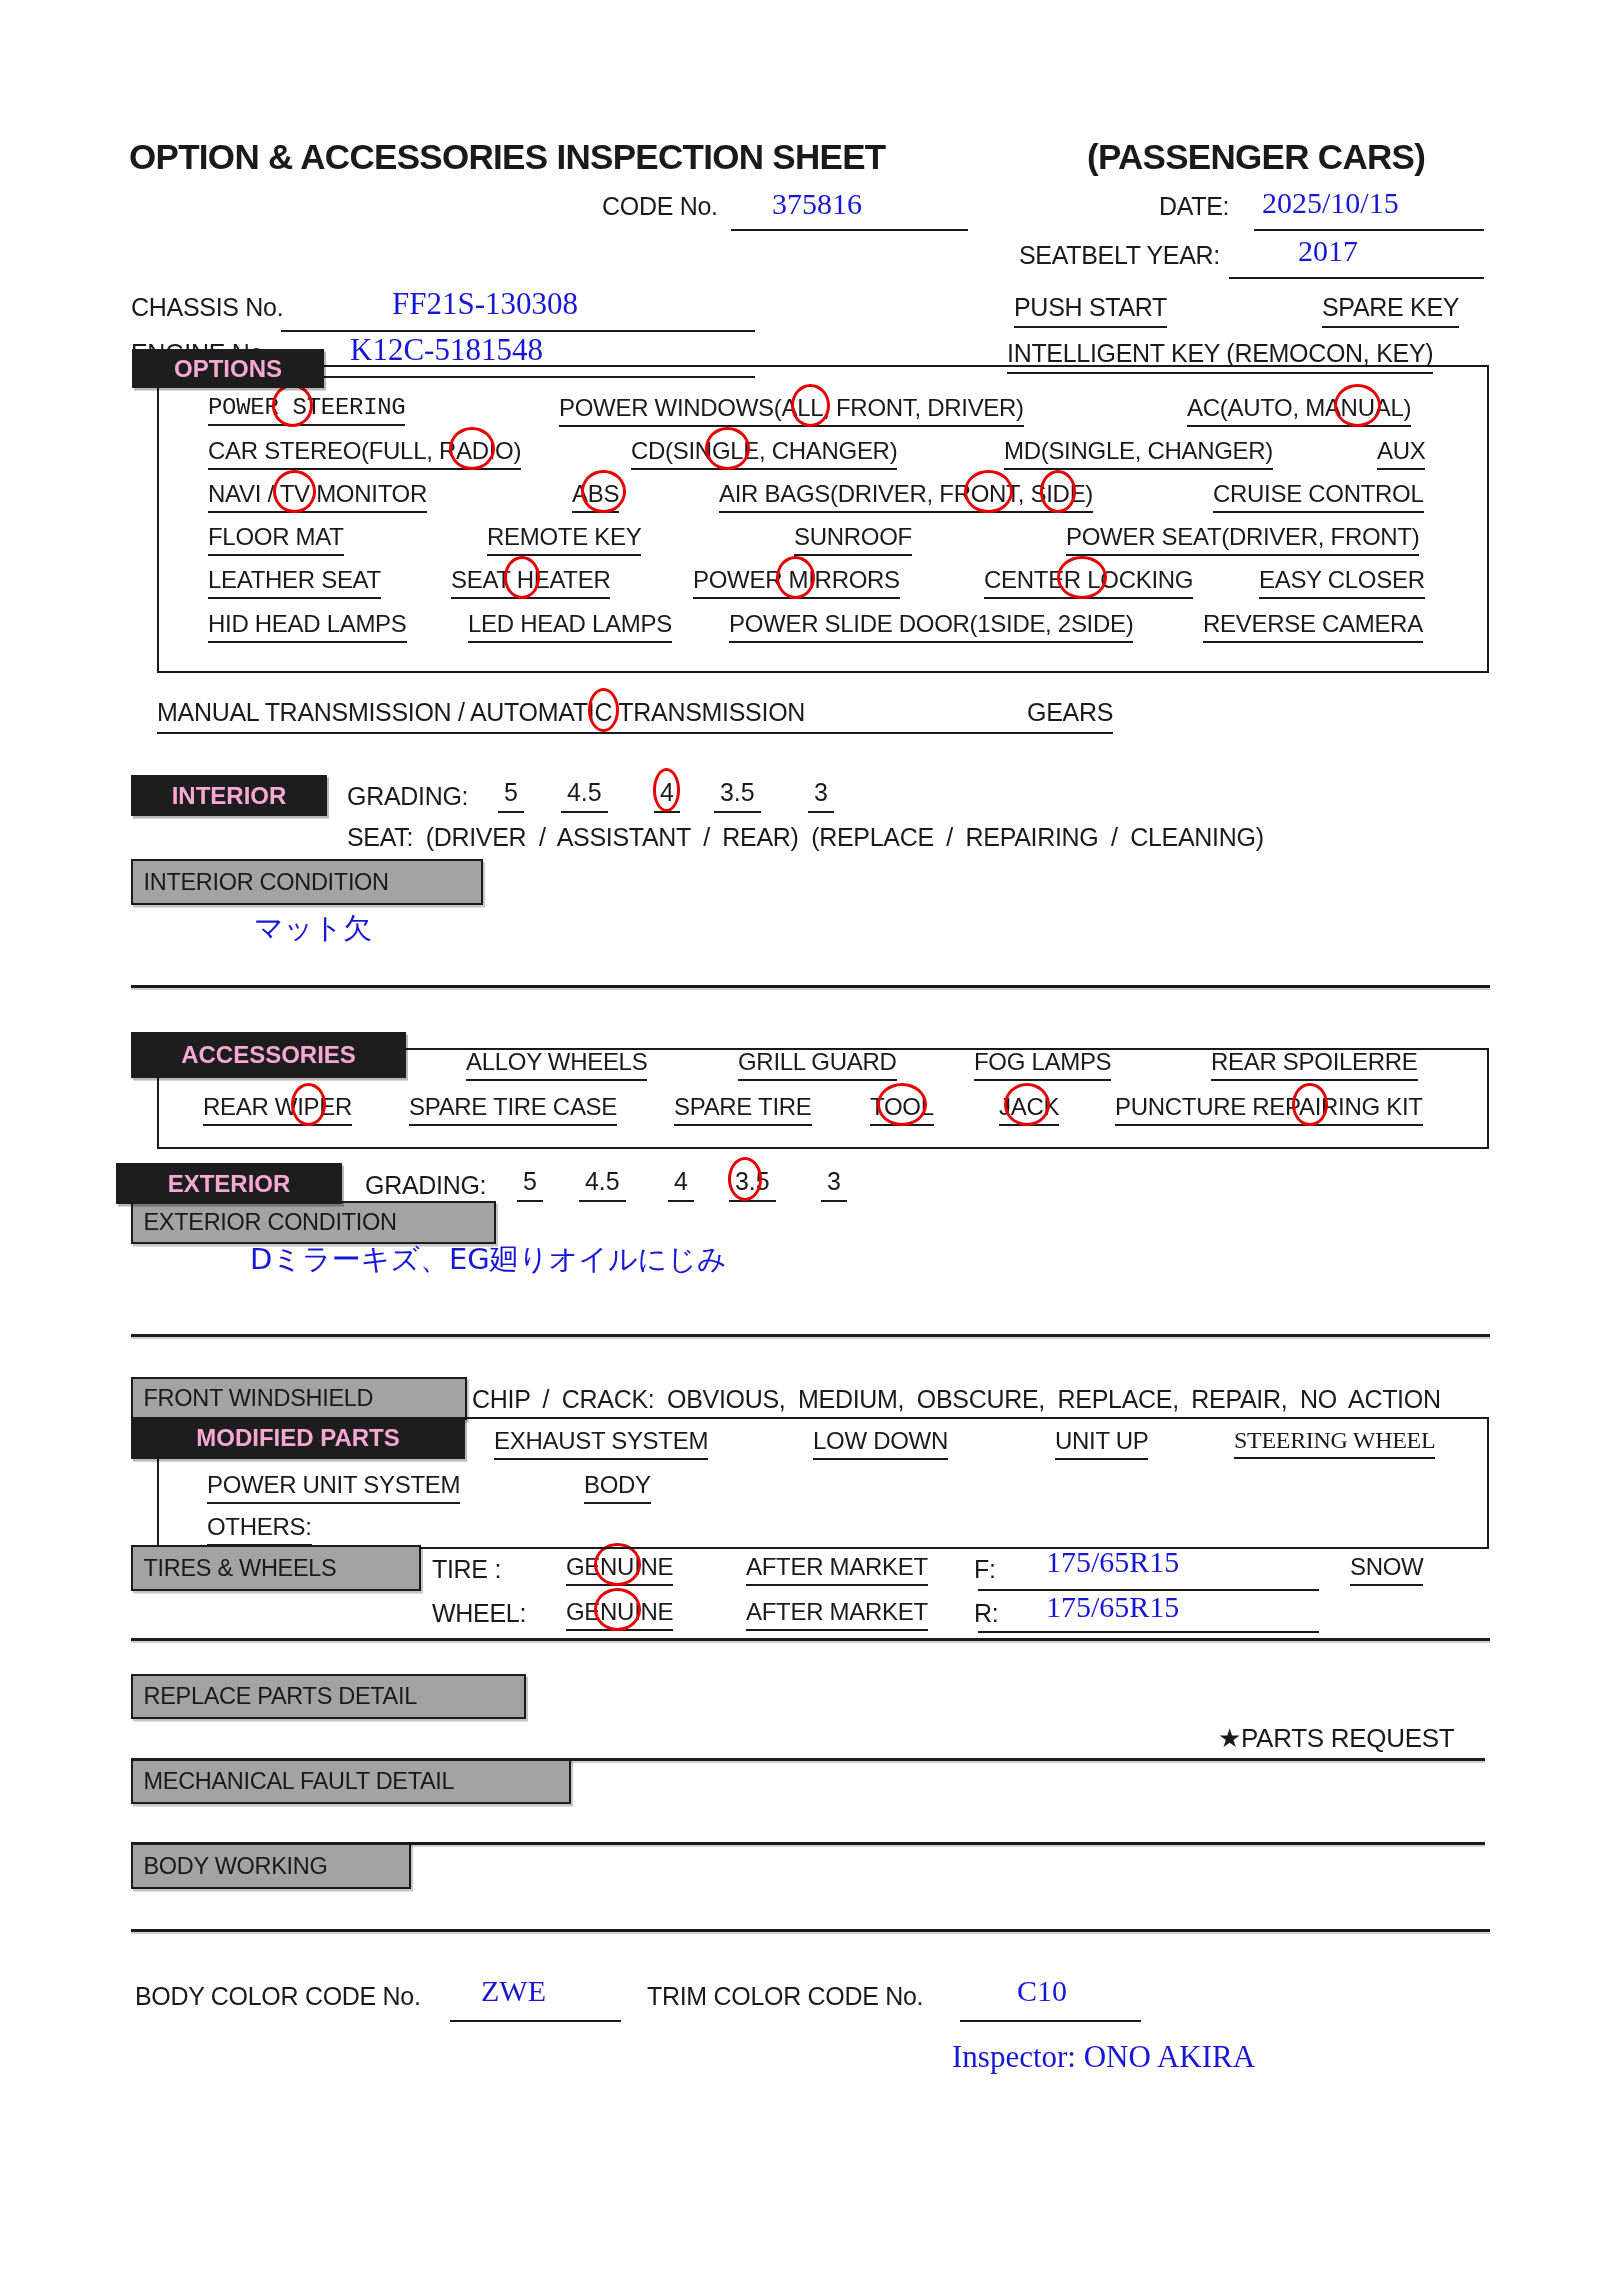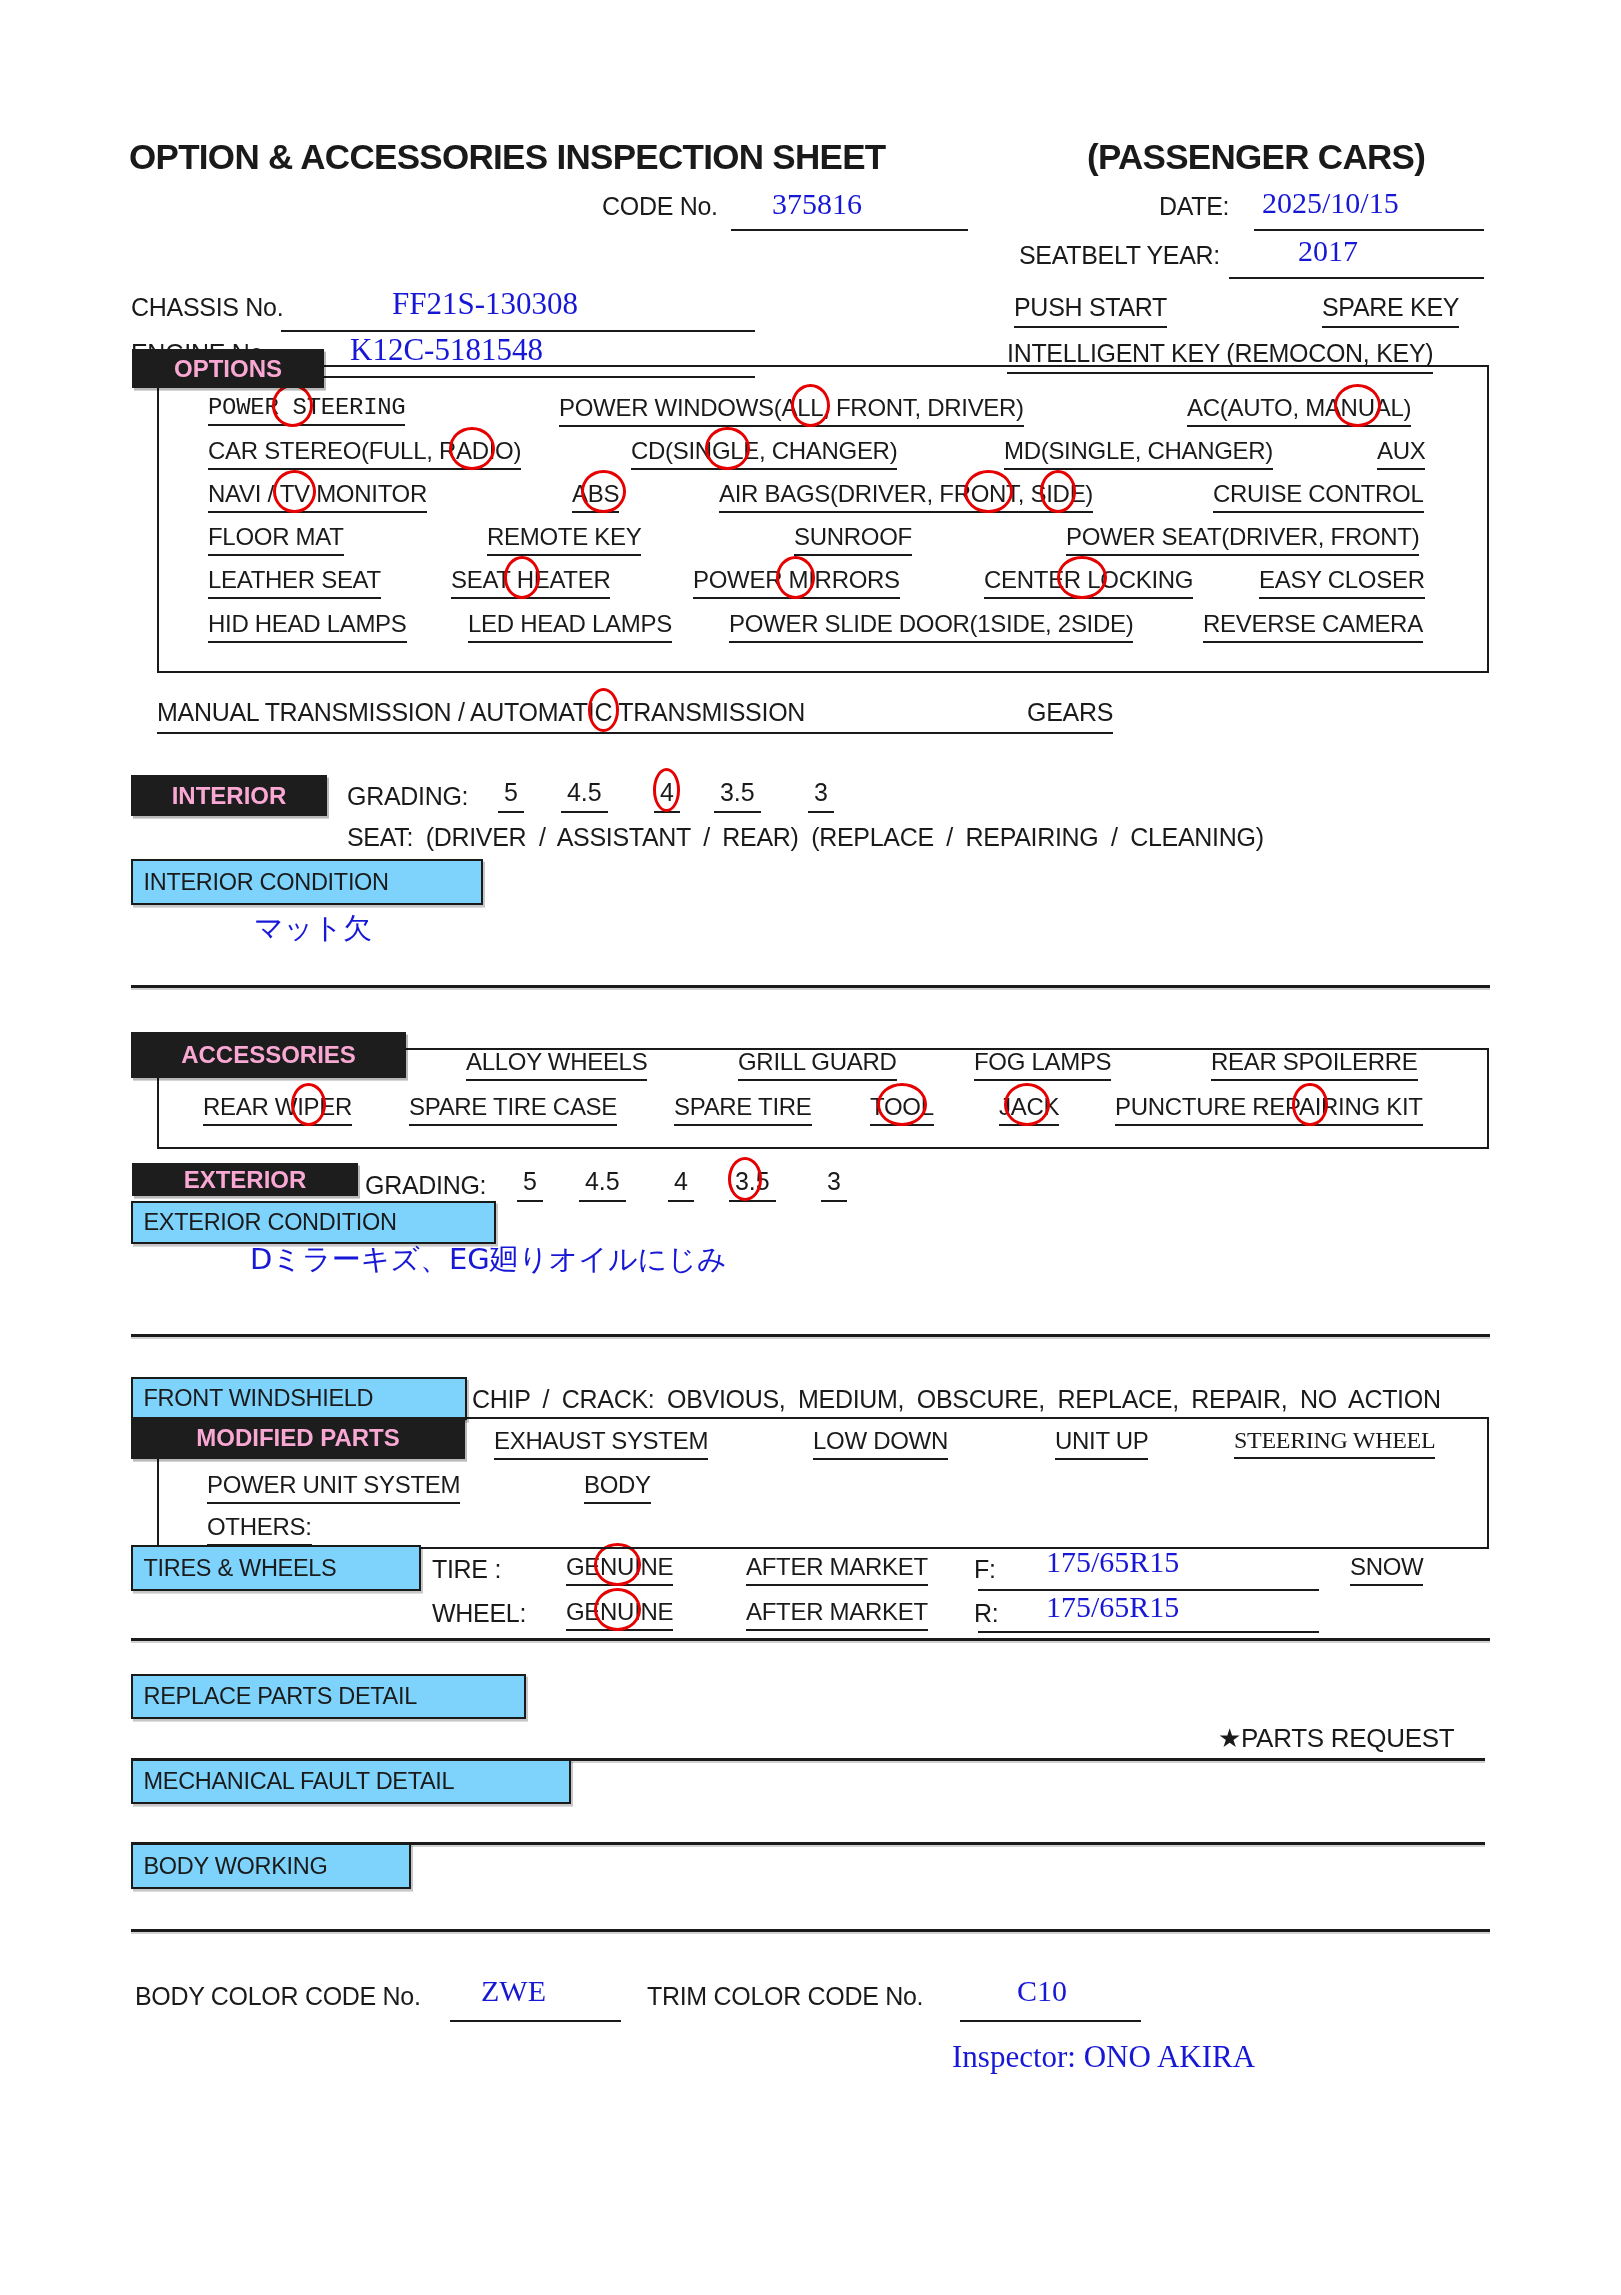"INTERIOR CONDITION" .wbox { background: #7dd3fc -> #a3a3a3 }
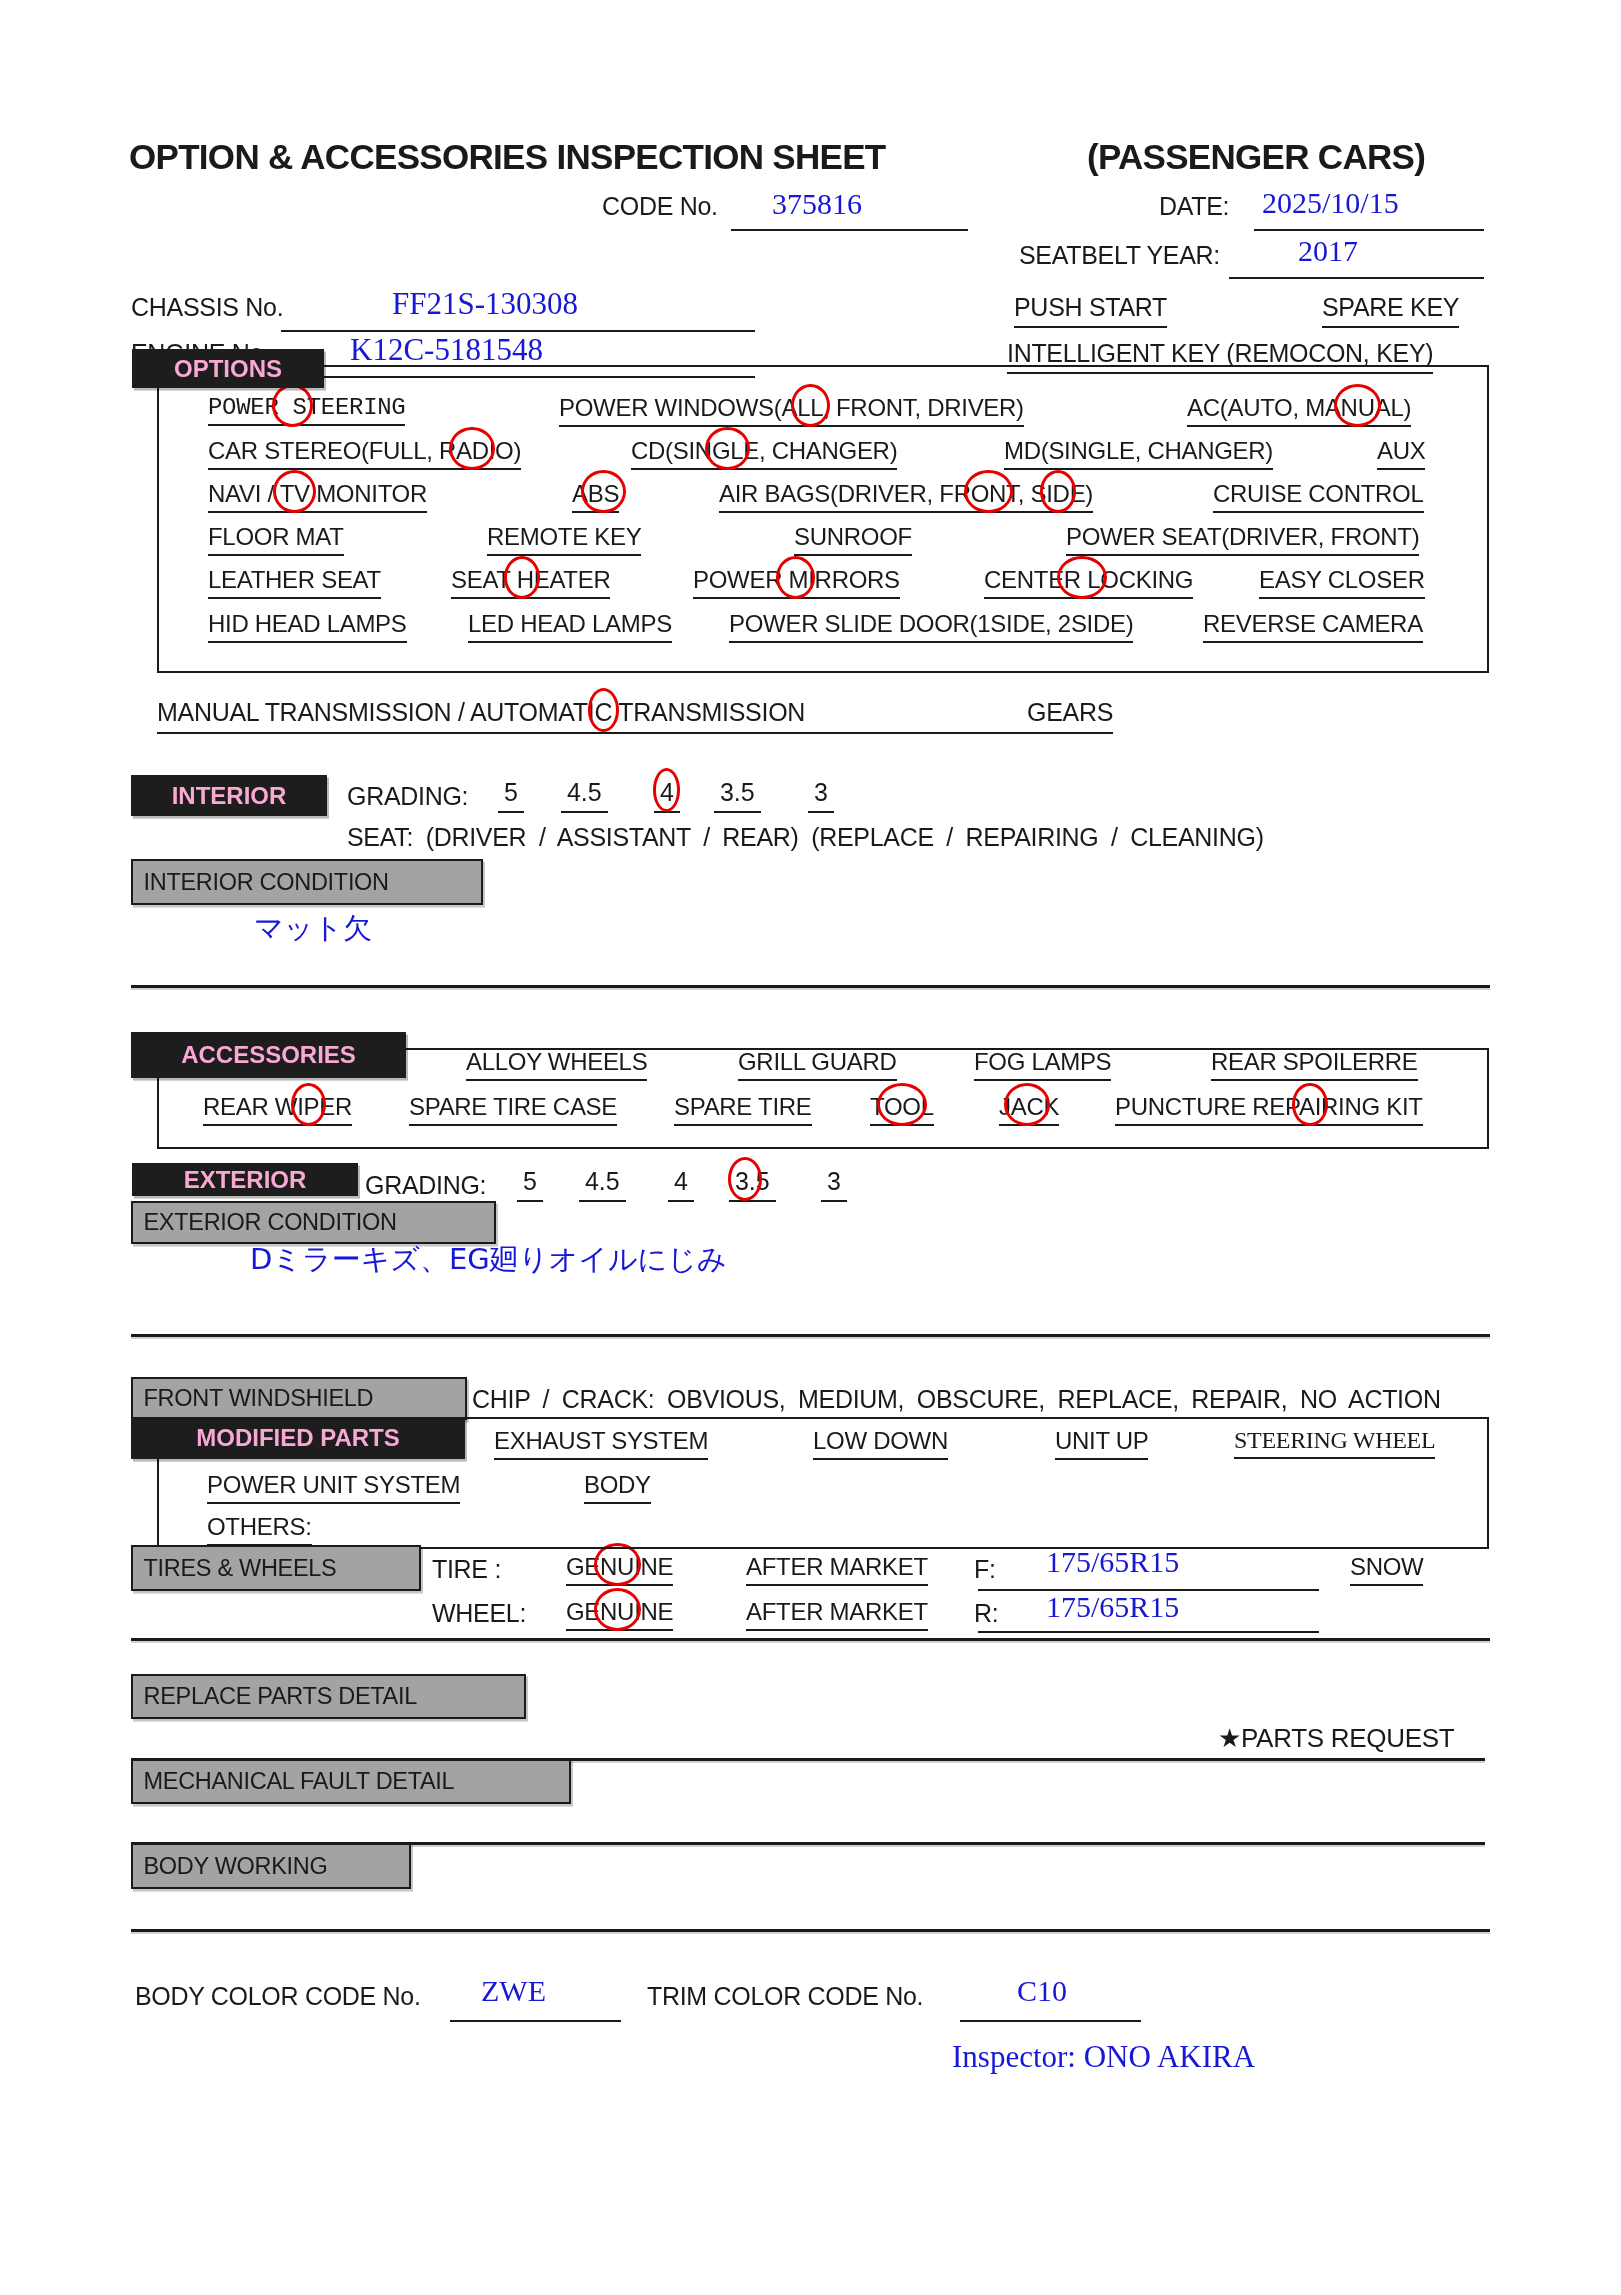"EXTERIOR" div.tab { height: 33px -> 41px; left: 132px -> 116px }
